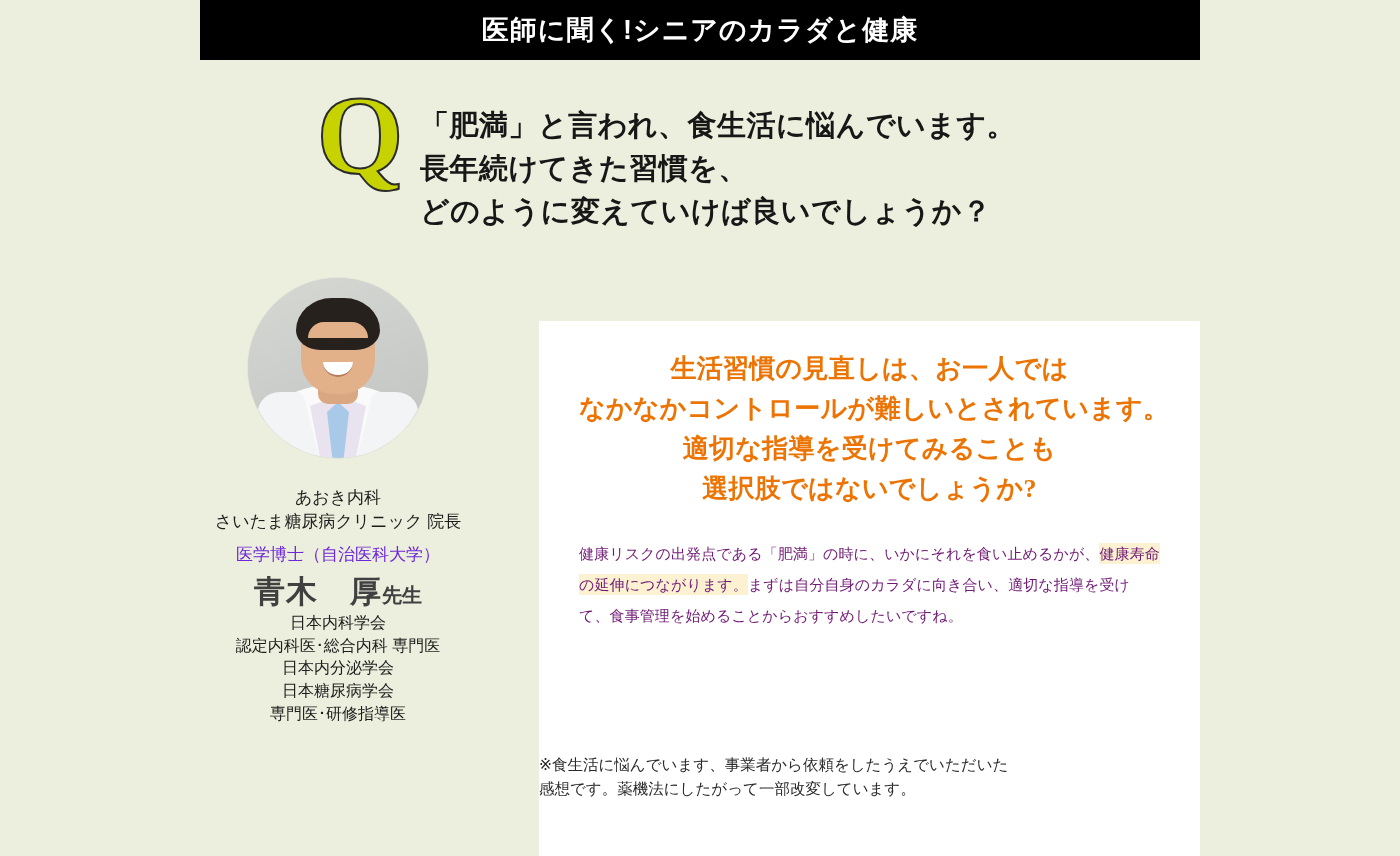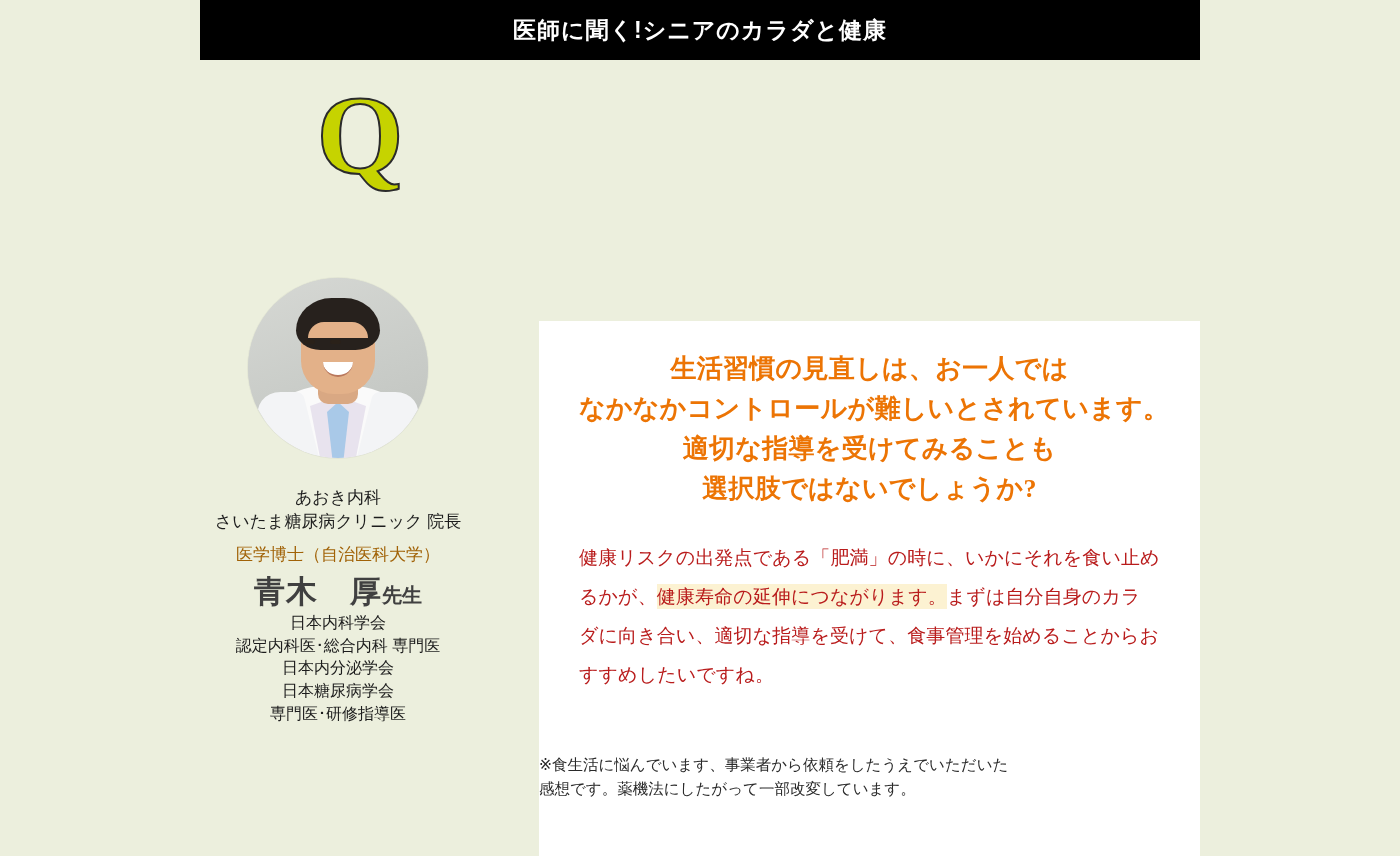"医師に聞く!シニアのカラダと健康" .header-title { font-size: 23px -> 27px }
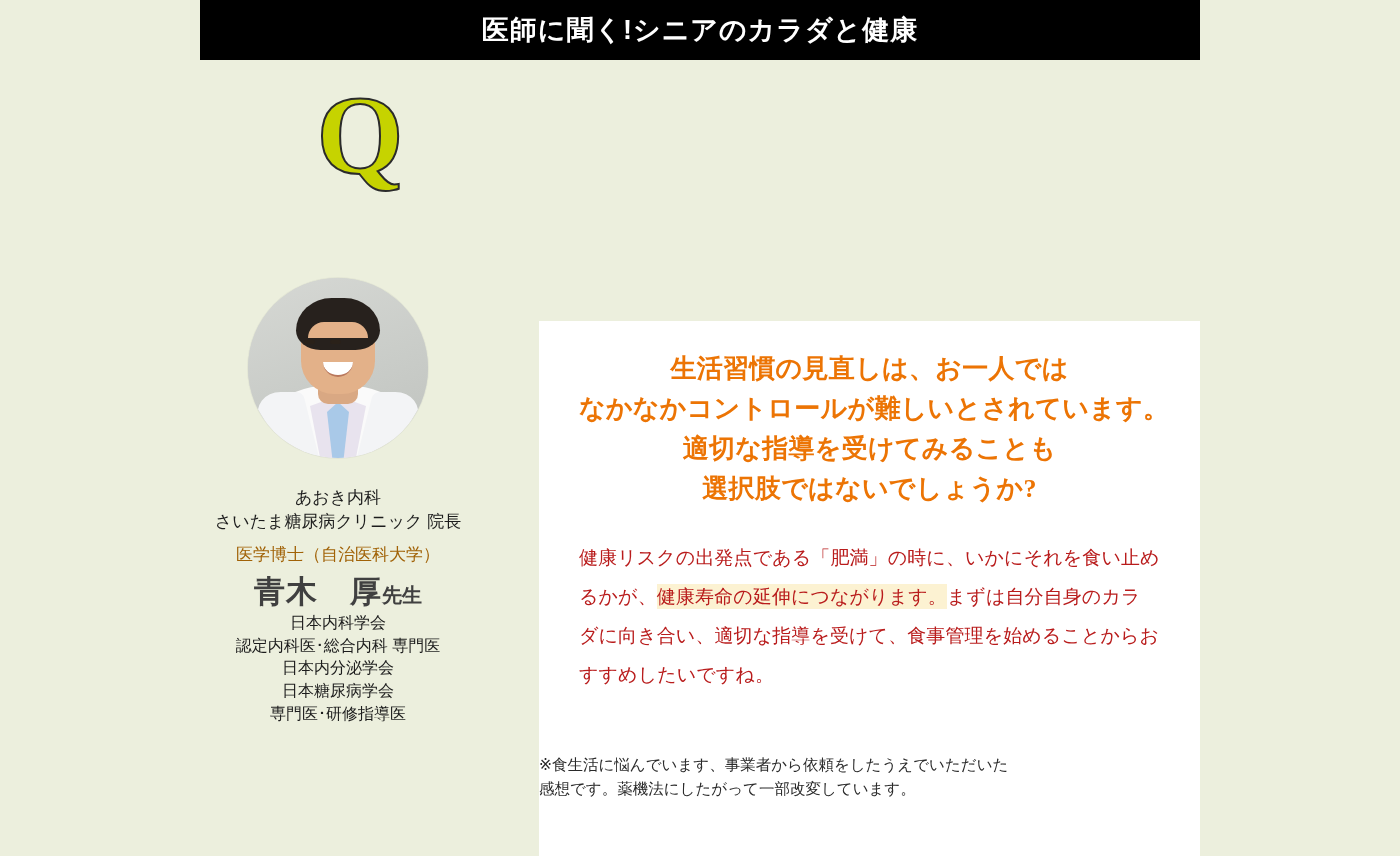"「肥満」と言われ、食生活に悩んでいます。" div.q-text { html: none -> <div> <div>「肥満」と言われ、食生活に悩んでいます。</div> <div>長年続けてきた習慣を、</div> <div>どのように変えていけば良いでしょうか？</div> </div> }
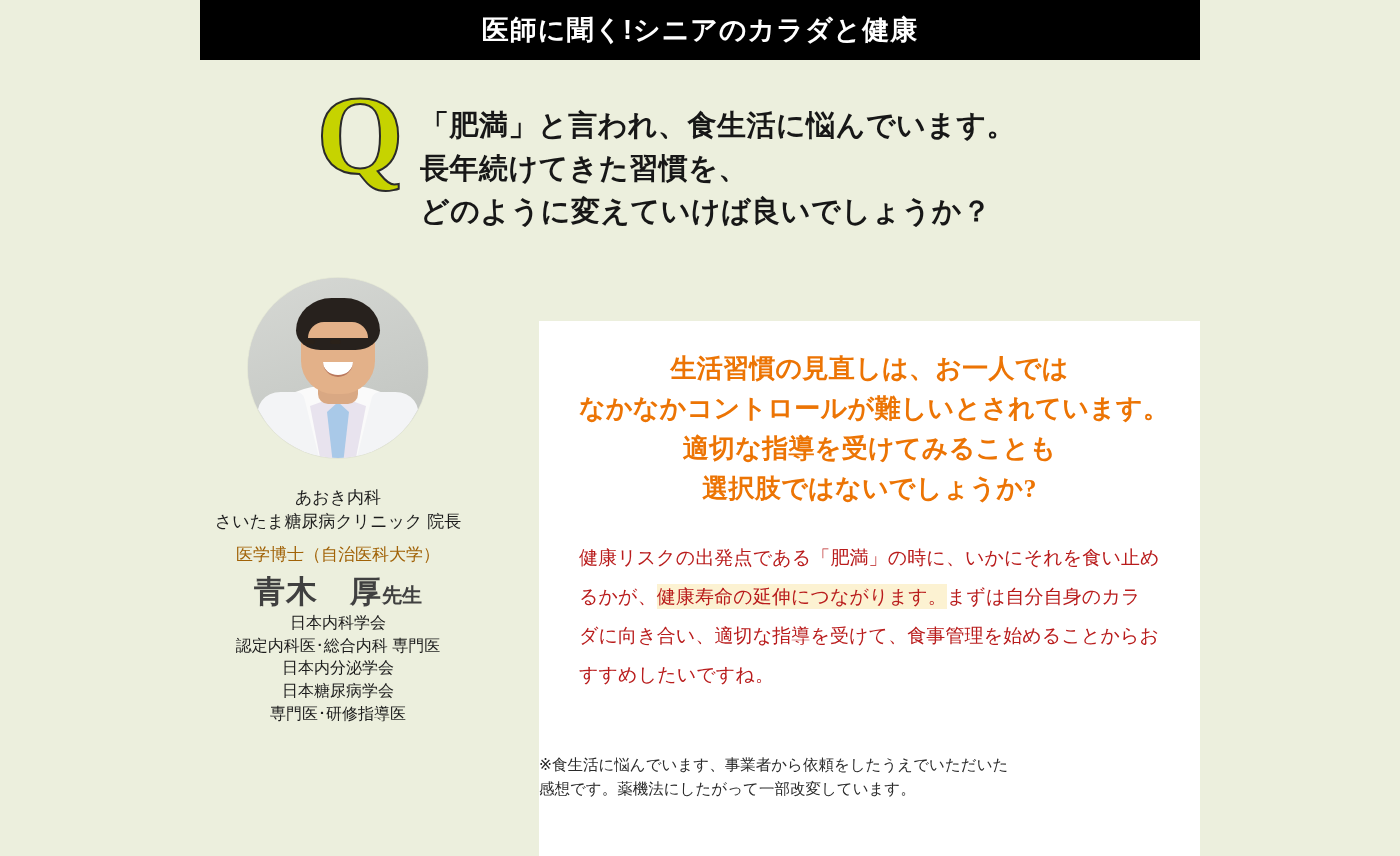"医学博士（自治医科大学）" .doctor-degree { color: #a16207 -> #6d28d9 }
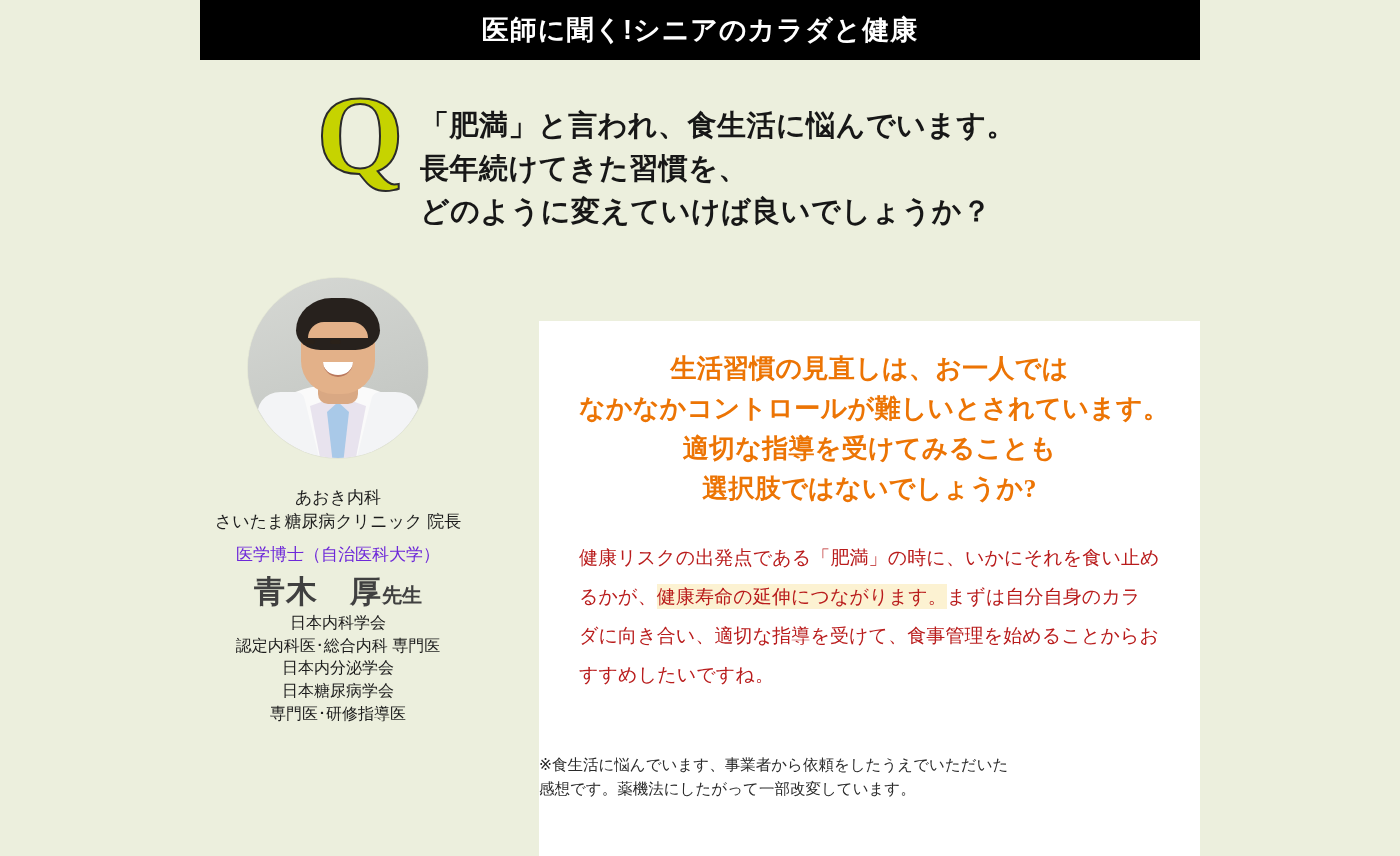"健康リスクの出発点である「肥満」の時に、いかにそれを食い止めるかが、健康寿命の延" .answer-body { color: #b91c1c -> #701a75; font-family: Liberation Serif, serif -> none; font-size: 19px -> 15px }
